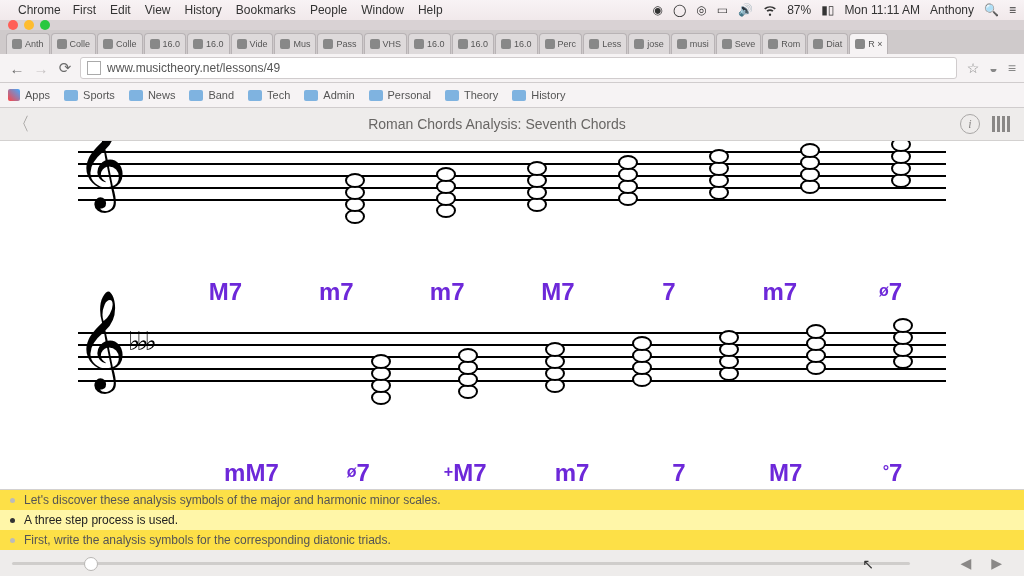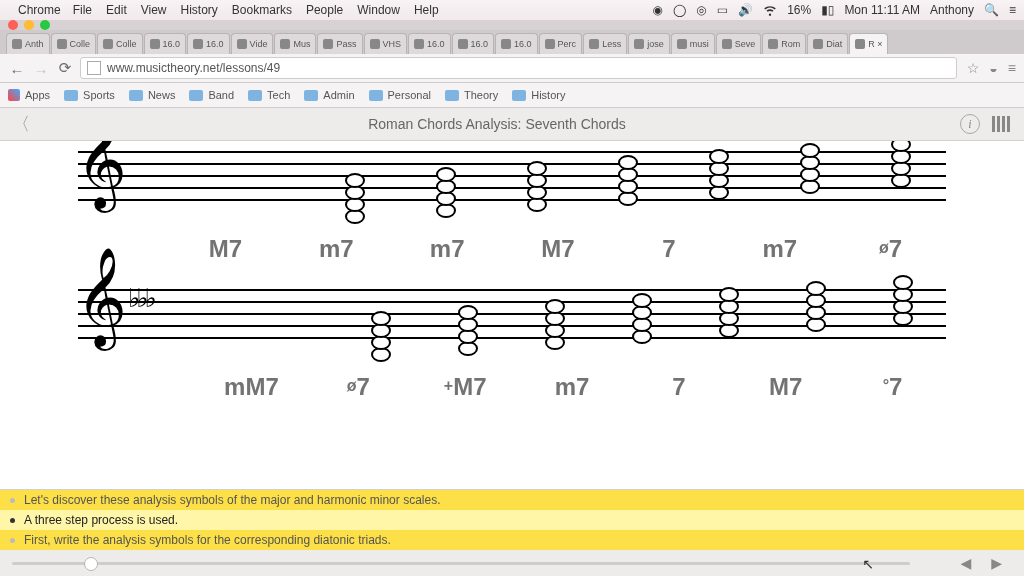"File" span.mi { text: File -> First }
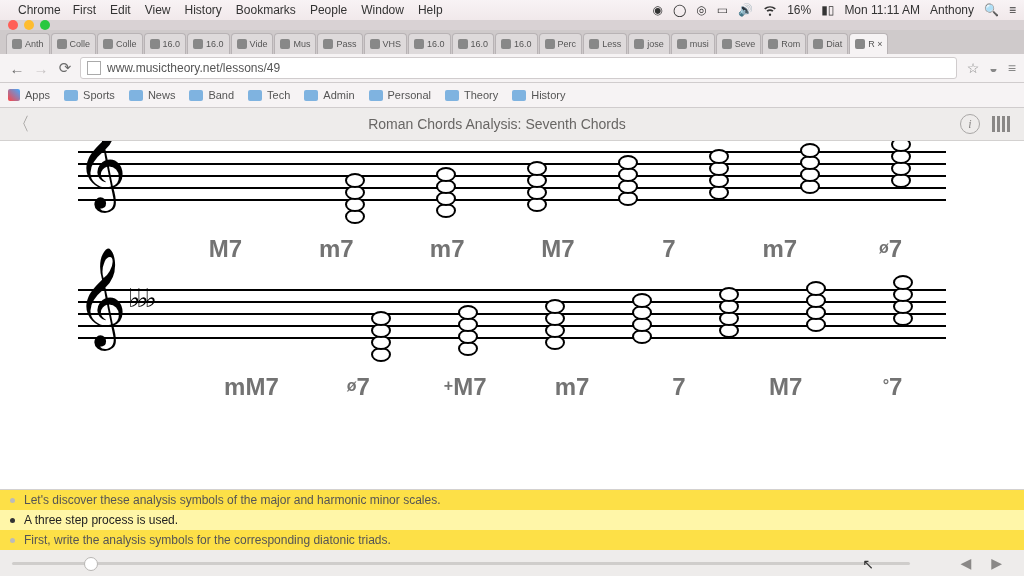"16%" span.ri { text: 16% -> 87% }
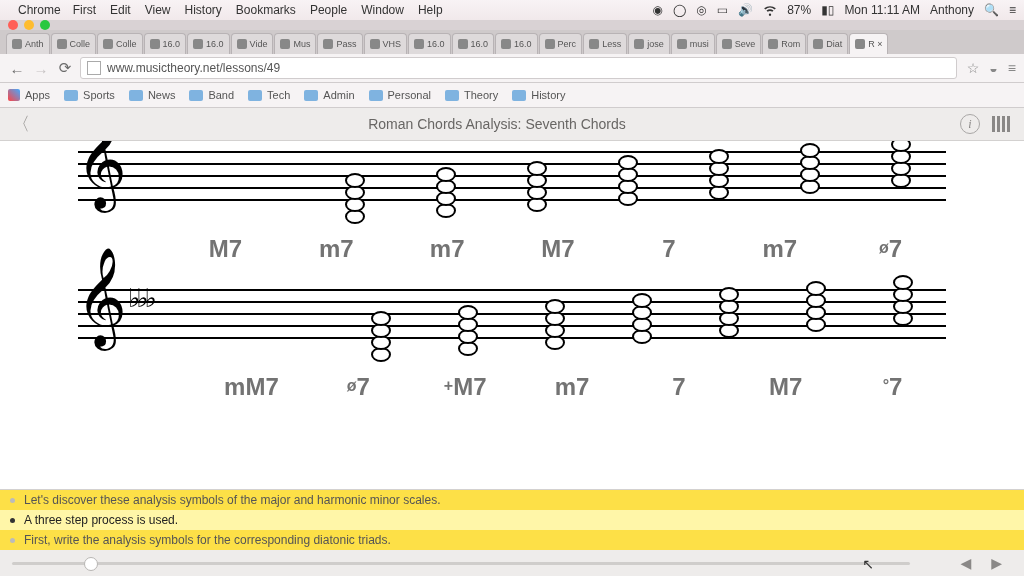"M7" .lbl { color: #737373 -> #6d28d9; margin-top: none -> 43px }
